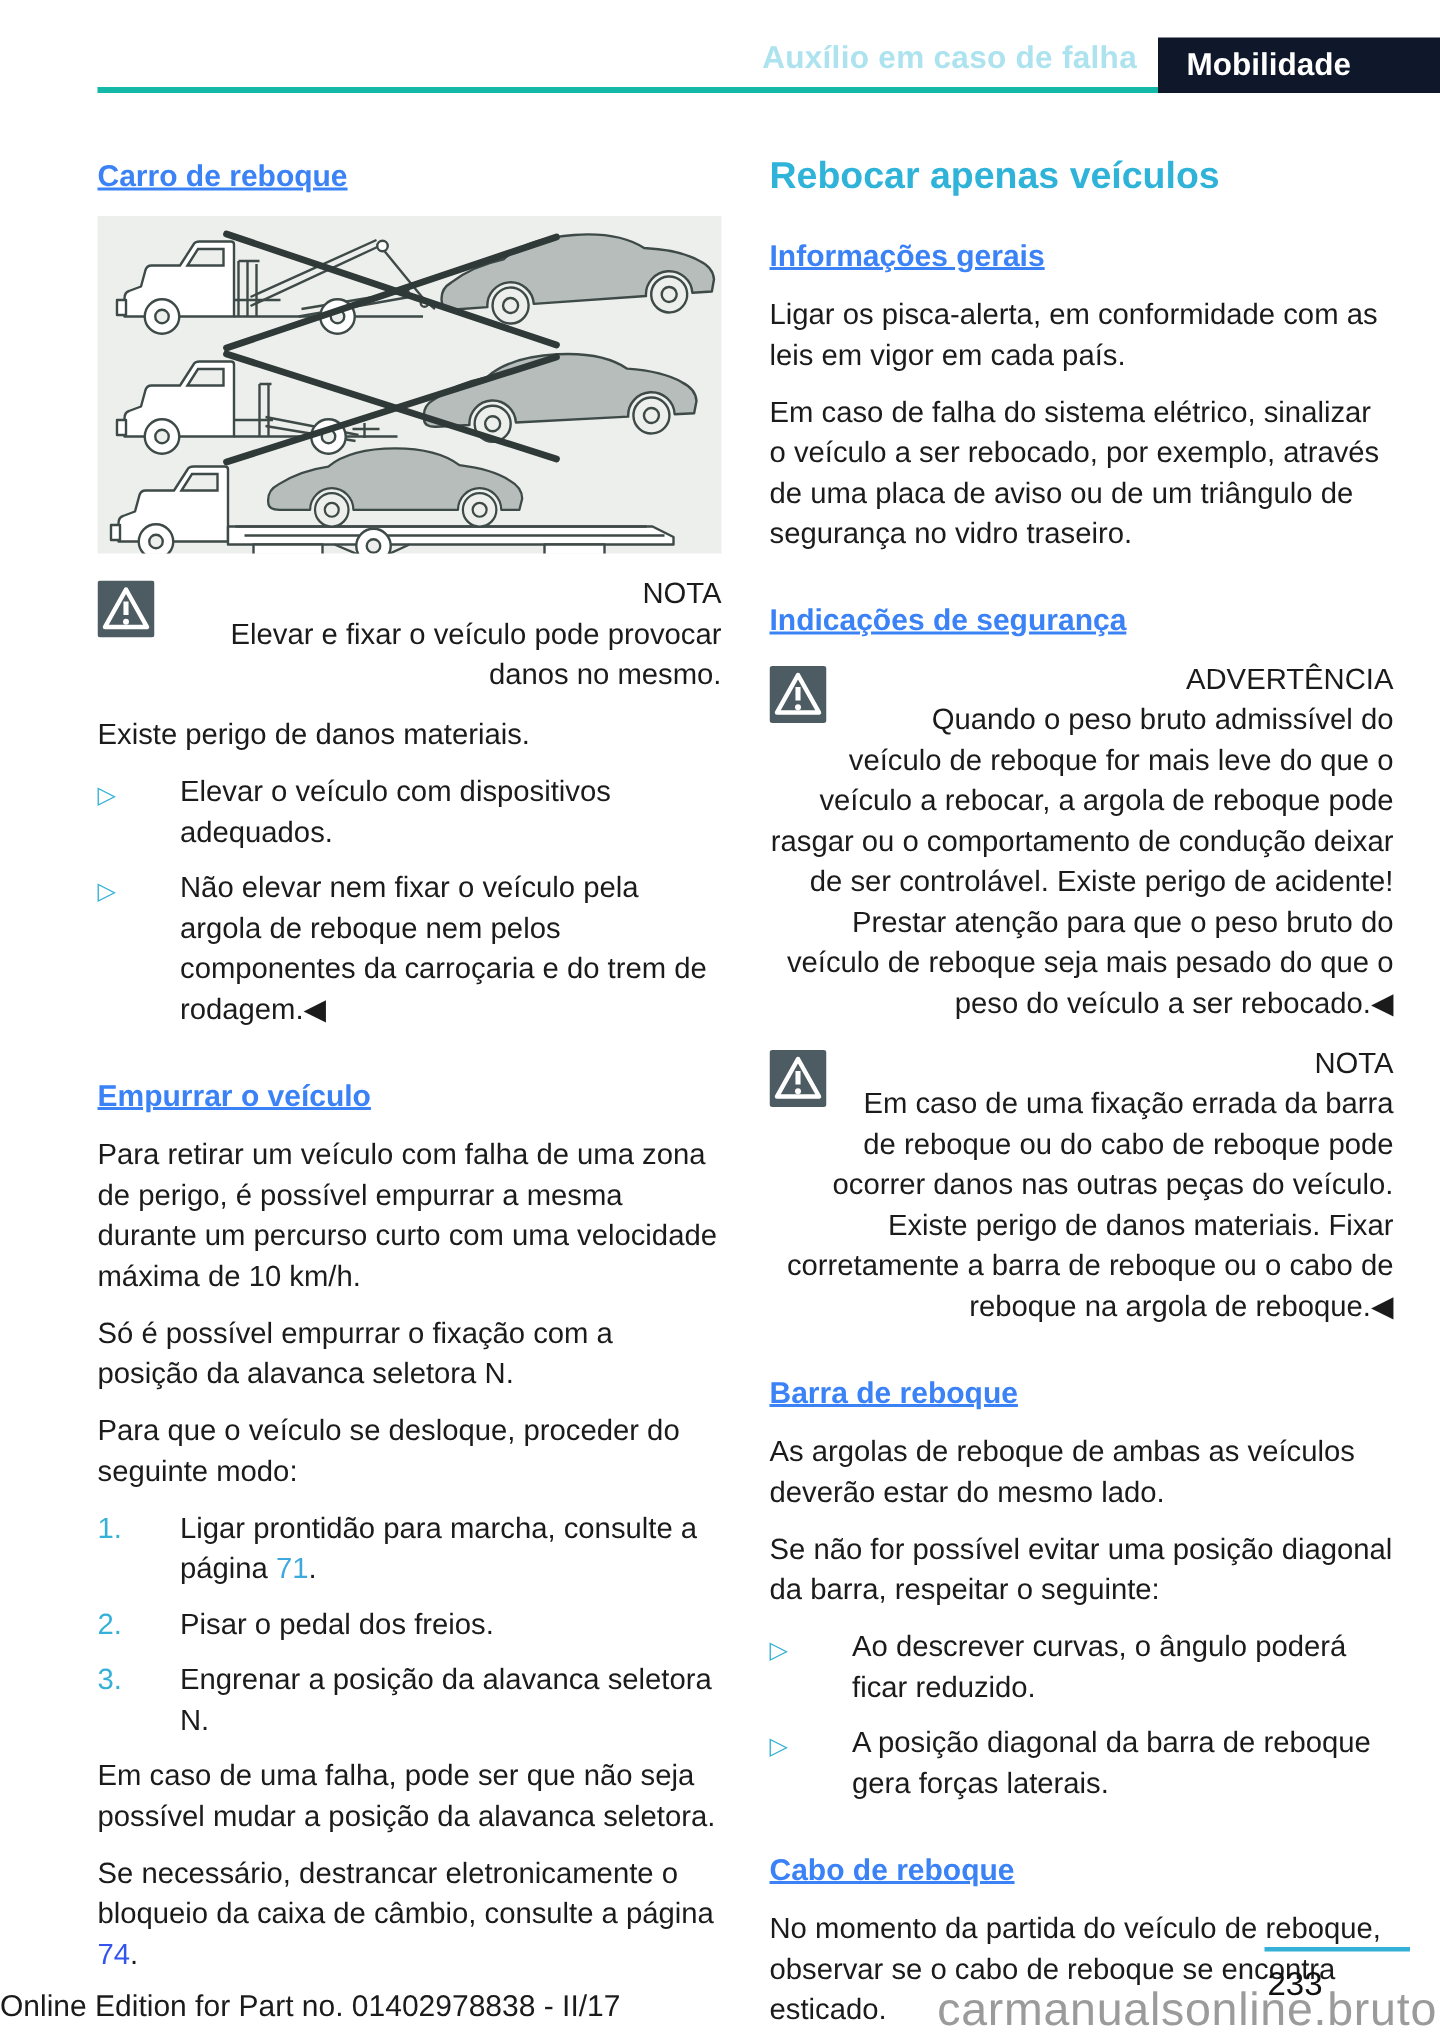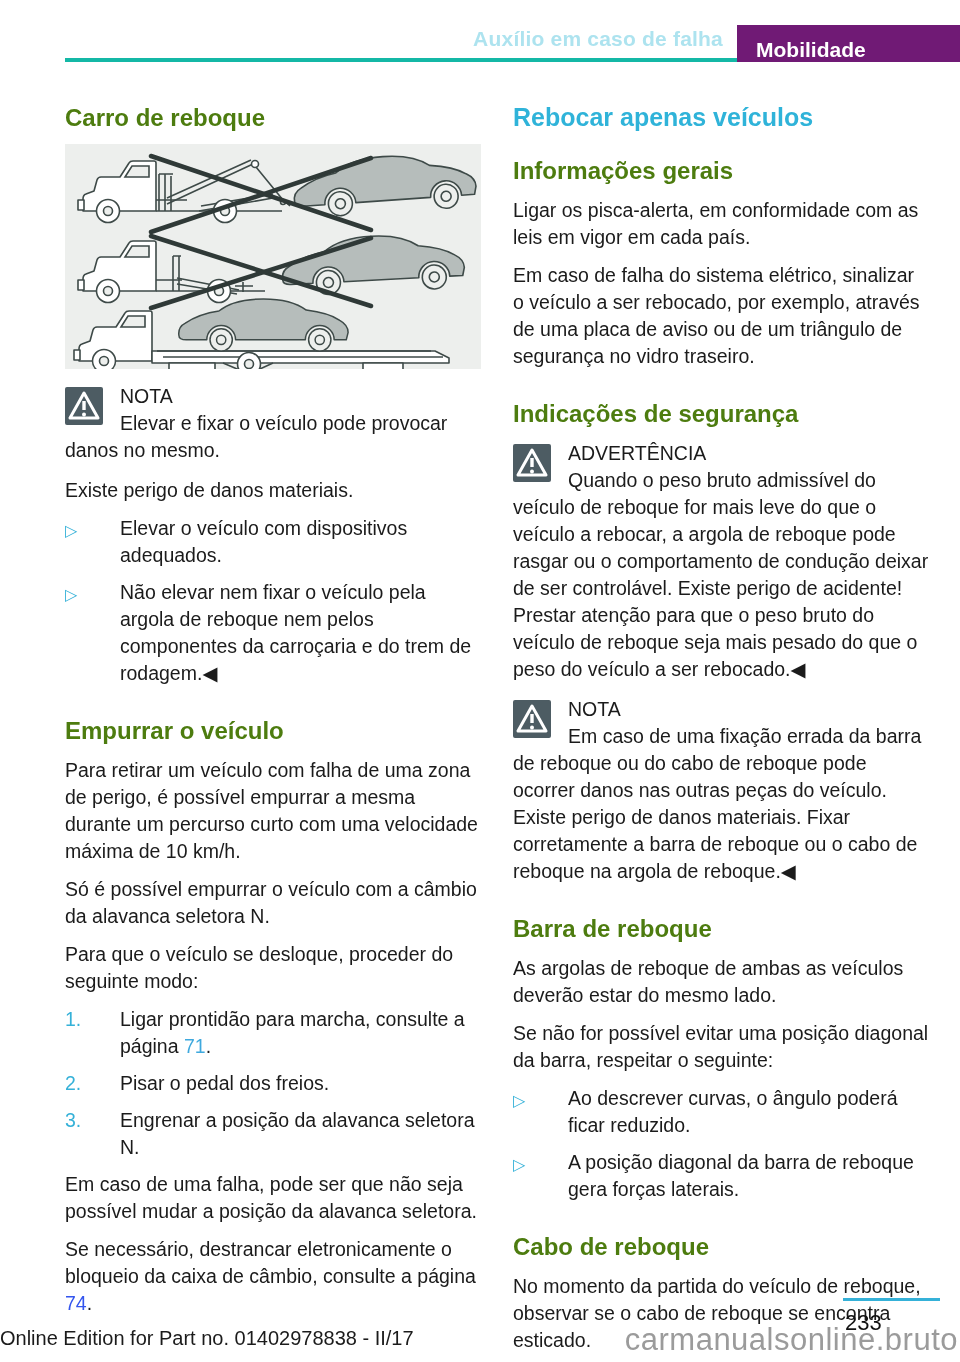"Mobilidade" .header-tab { align-items: flex-end -> center; background: #701a75 -> #0f172a; width: 223px -> 188px }
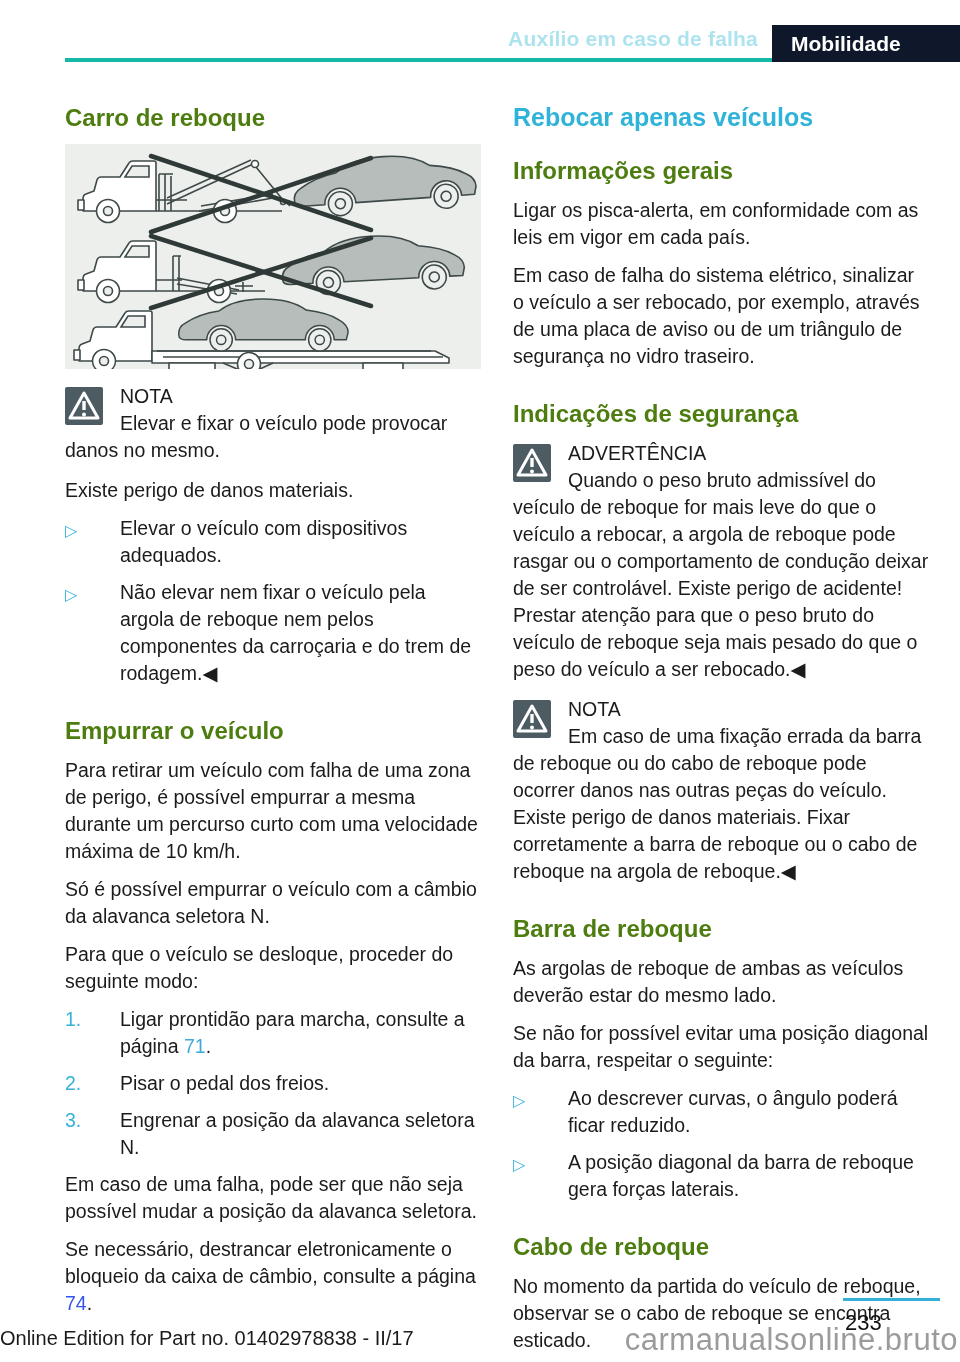"Carro de reboque" h3.sub-title { color: #4d7c0f -> #3b82f6; font-size: 24px -> 20px; text-decoration: none -> underline }
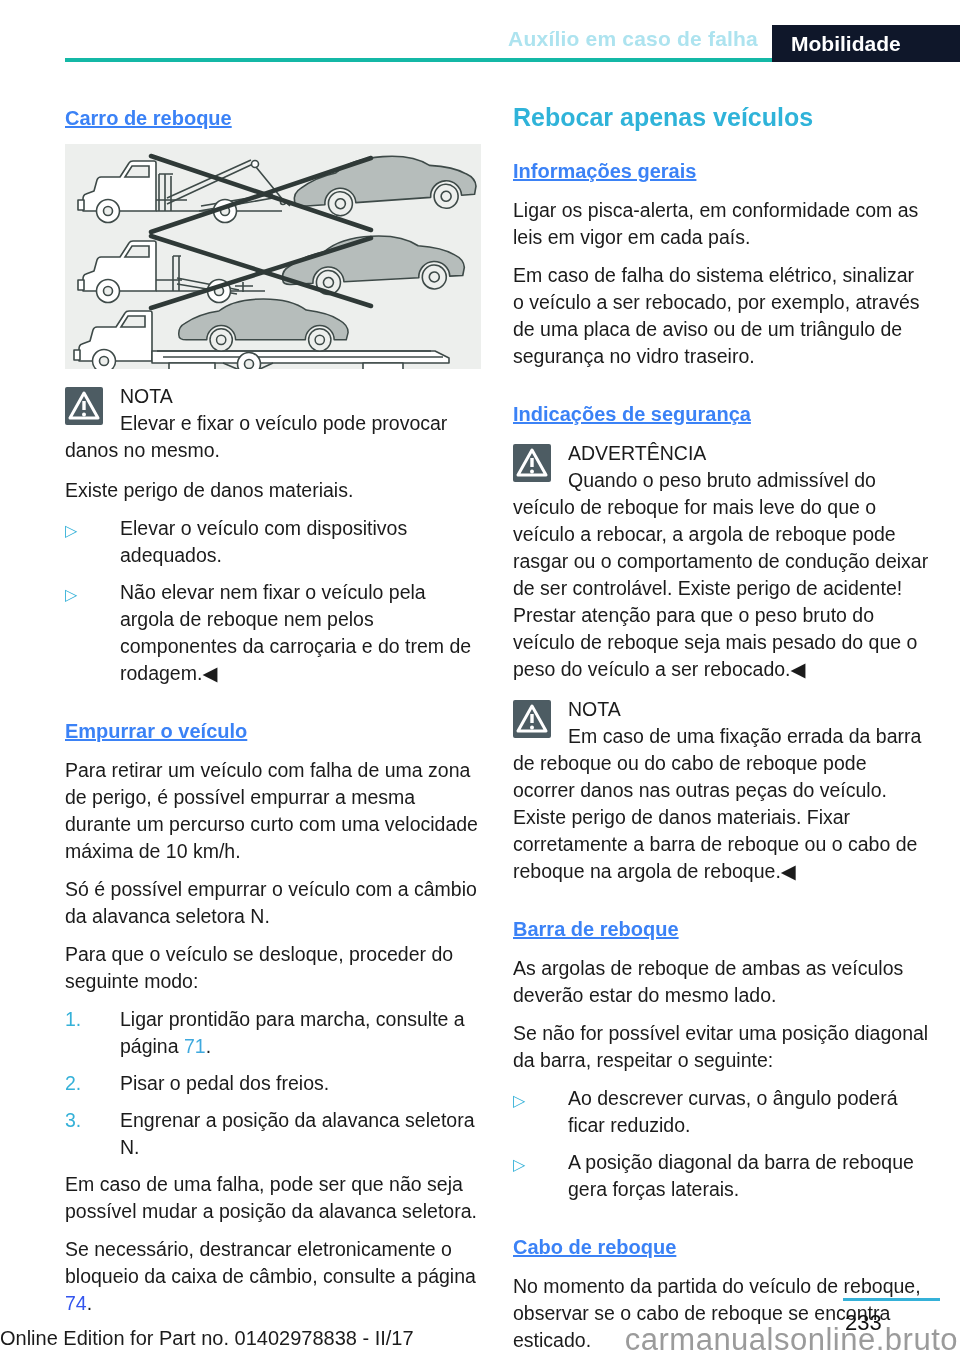"NOTA" .warning { text-align: none -> right }
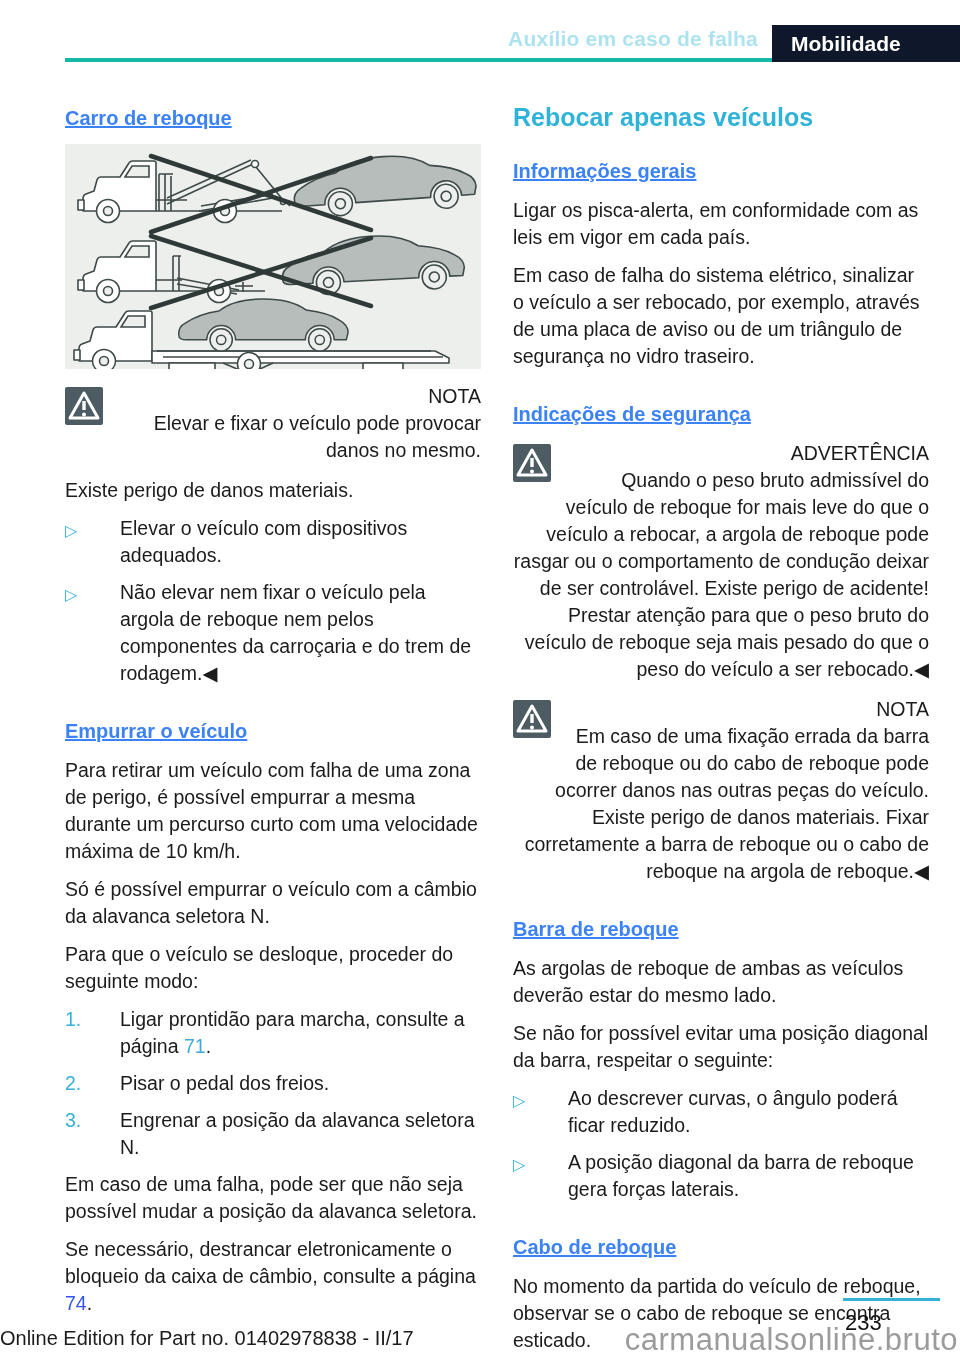"Só é possível empurrar o" p.body { text: veículo com a câmbio -> fixação com a posição }
